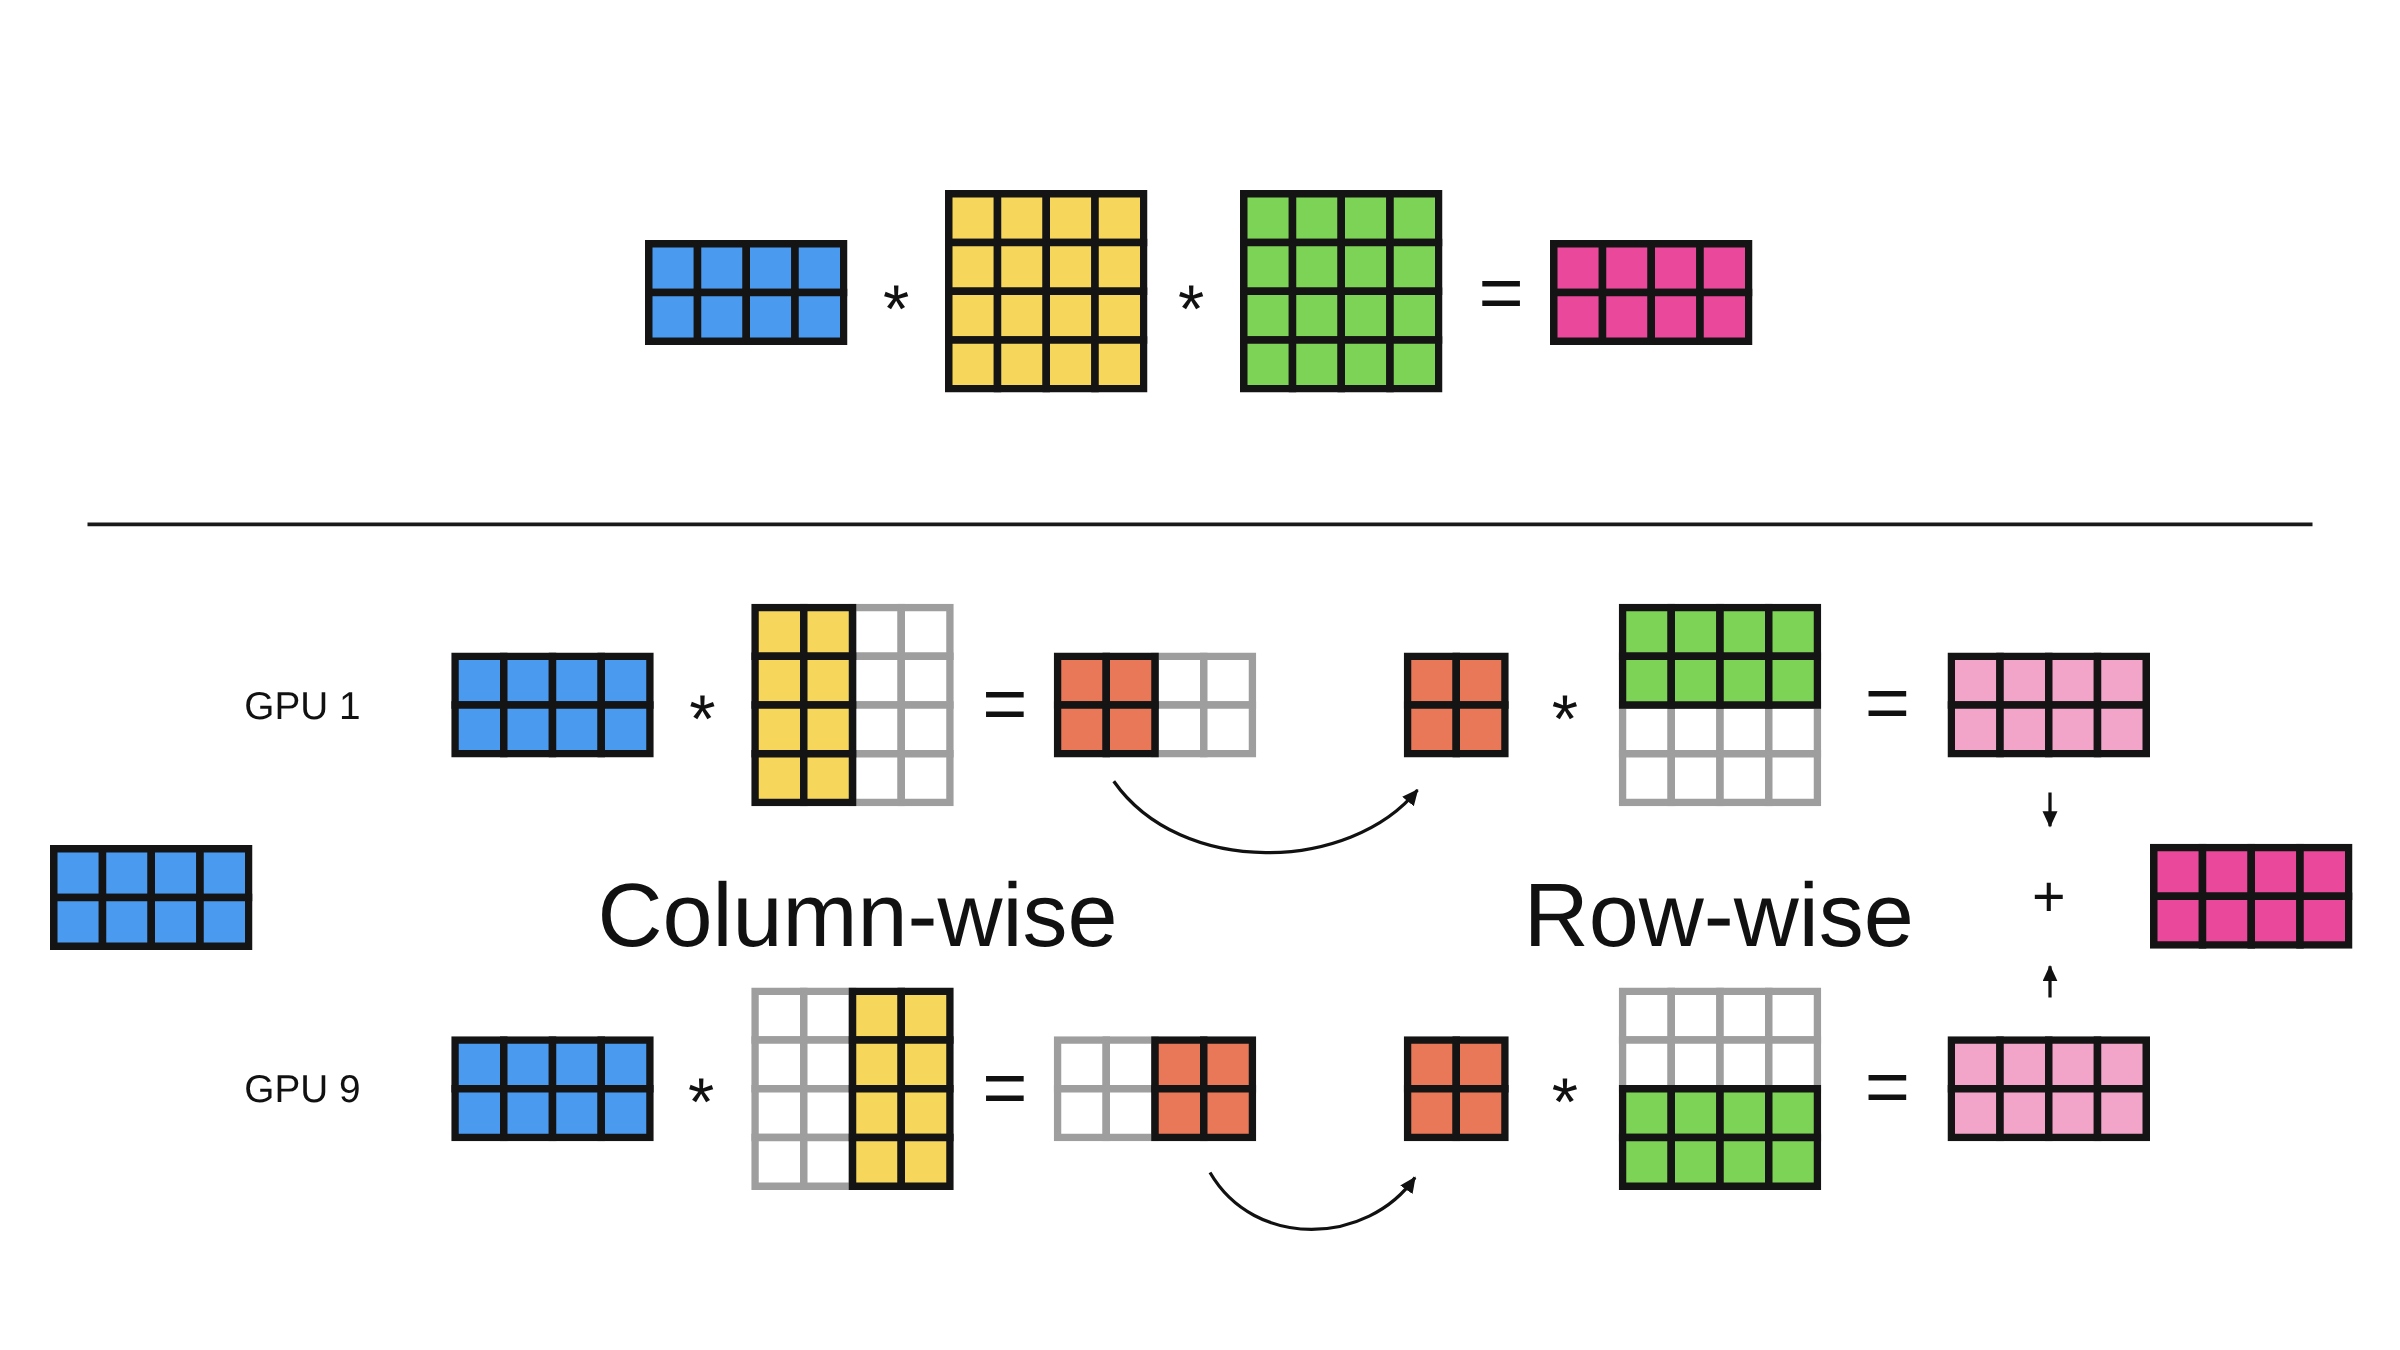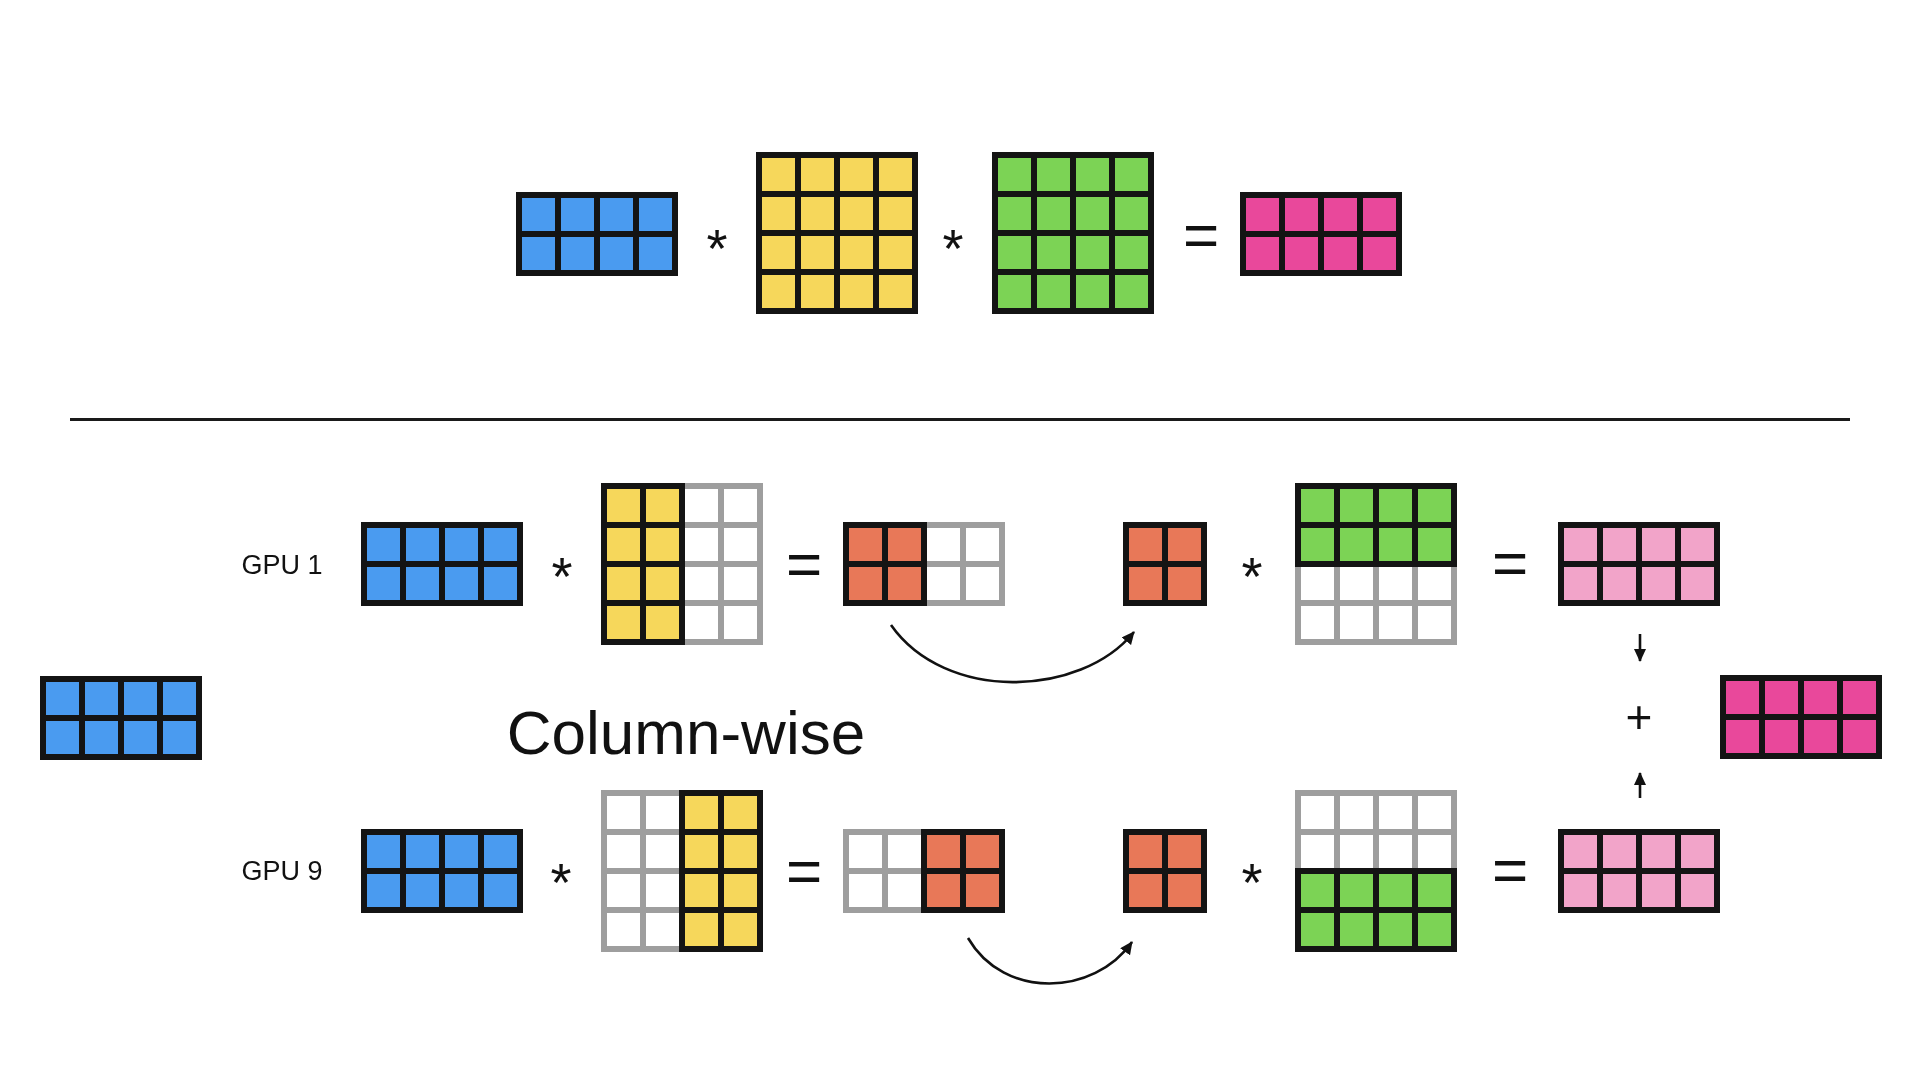"GPU 1" .label { font-size: 27px -> 31px; margin-left: 40px -> none }
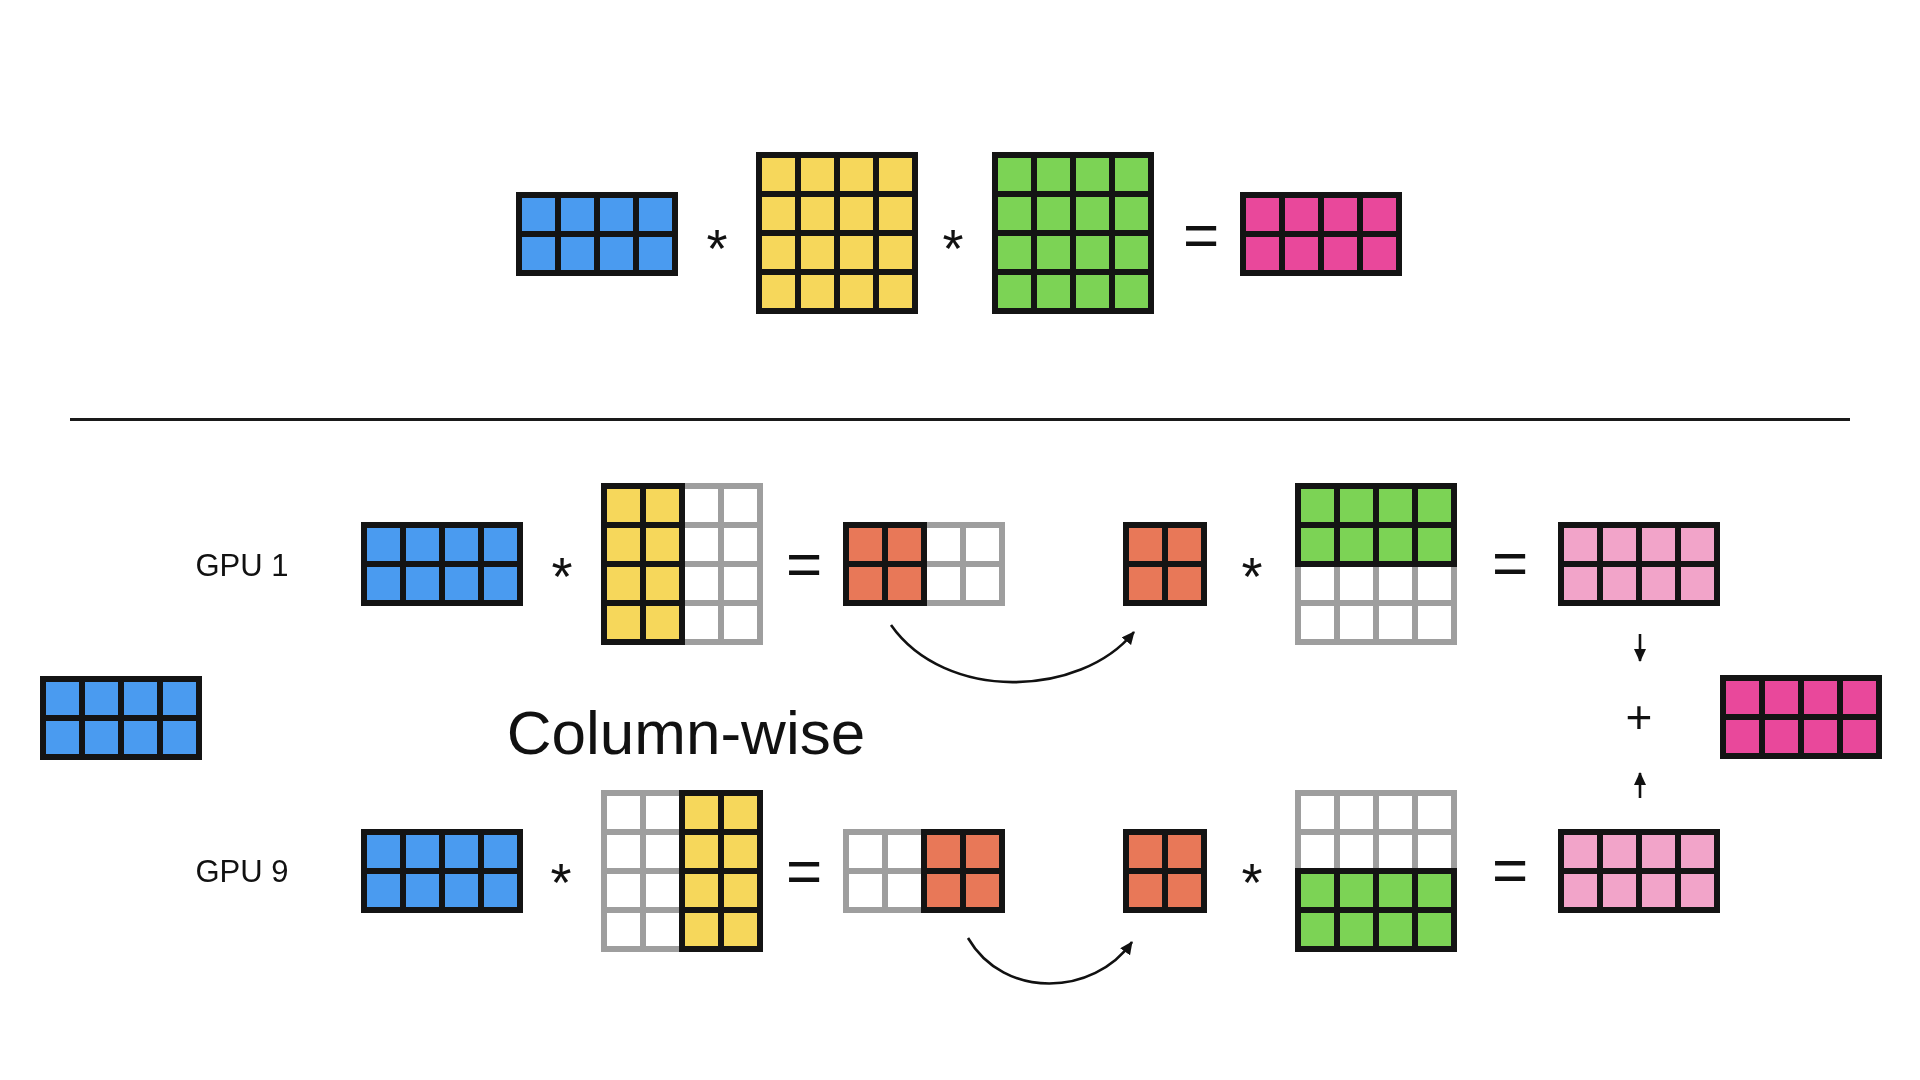"Column-wise" .bigword { font-size: 62px -> 72px }
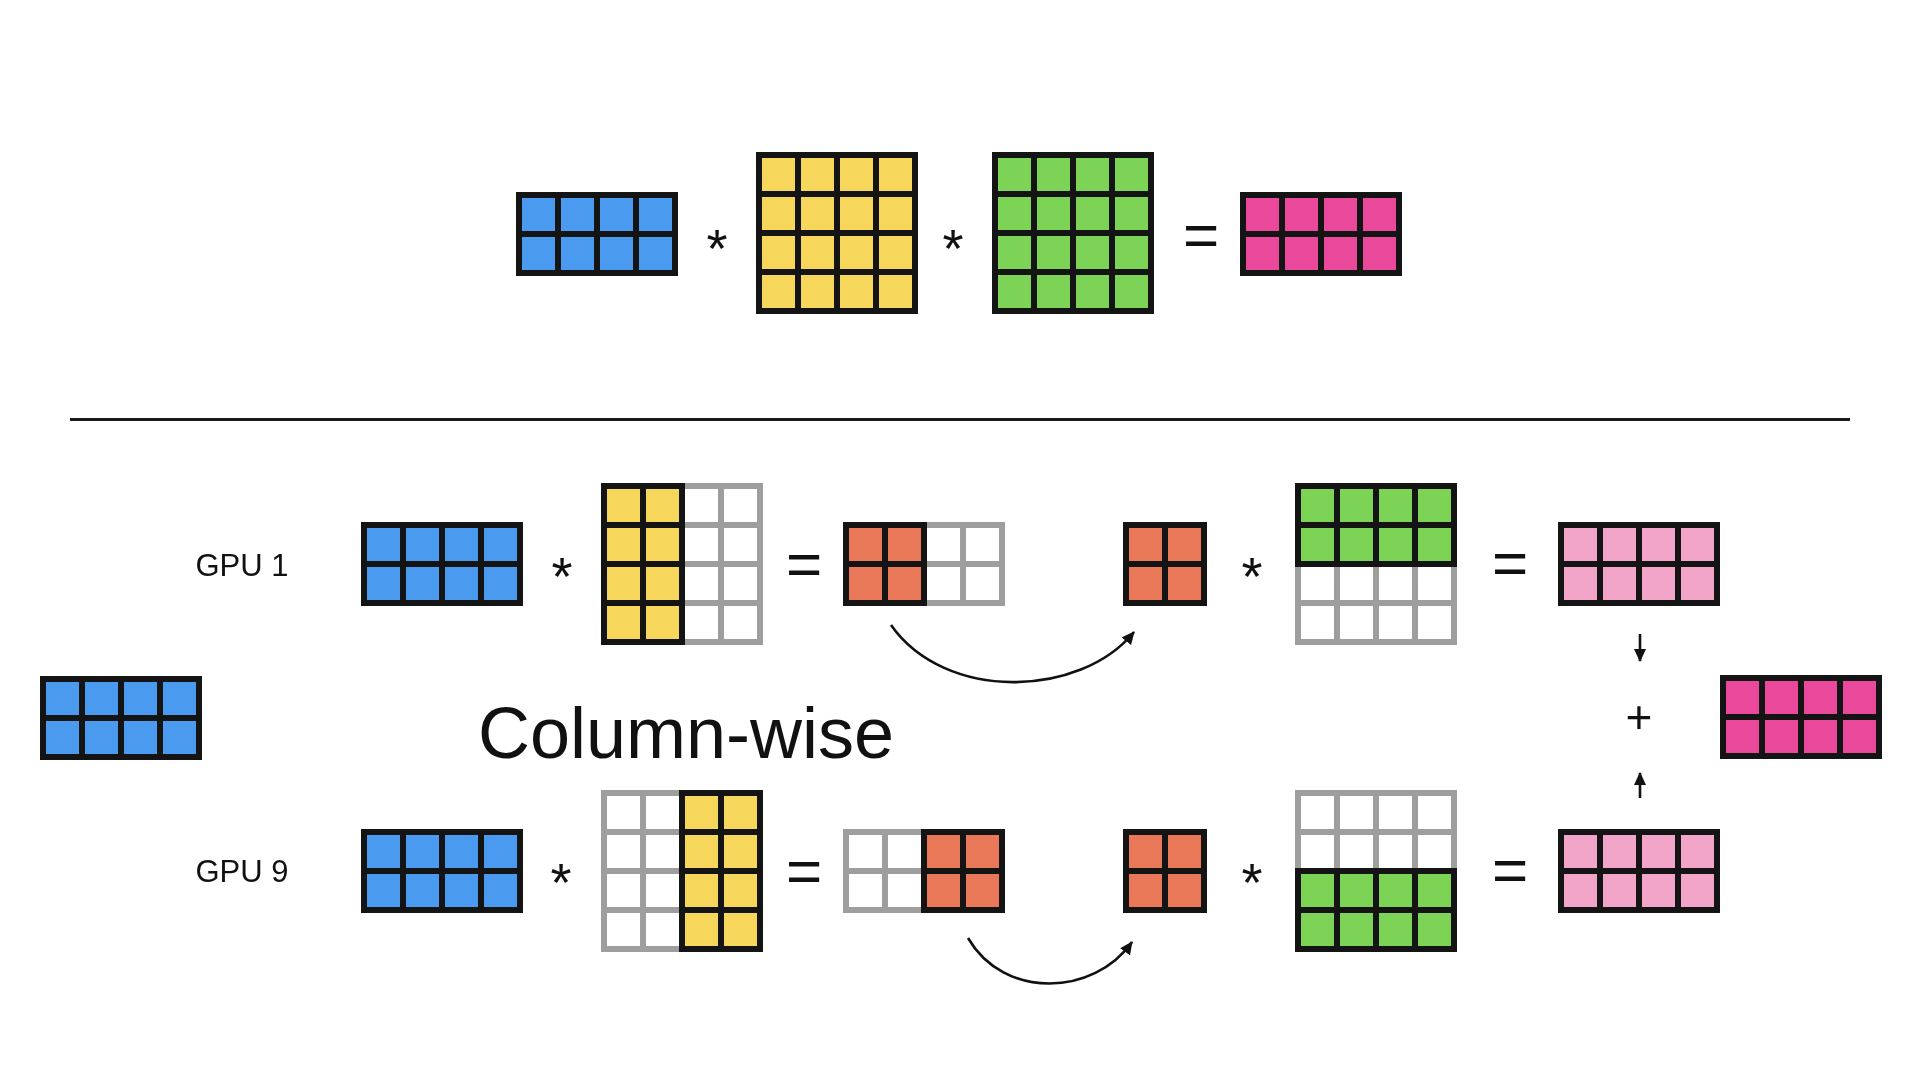"Row-wise" span.bigword { html: none -> <span>Row-wise</span> }
